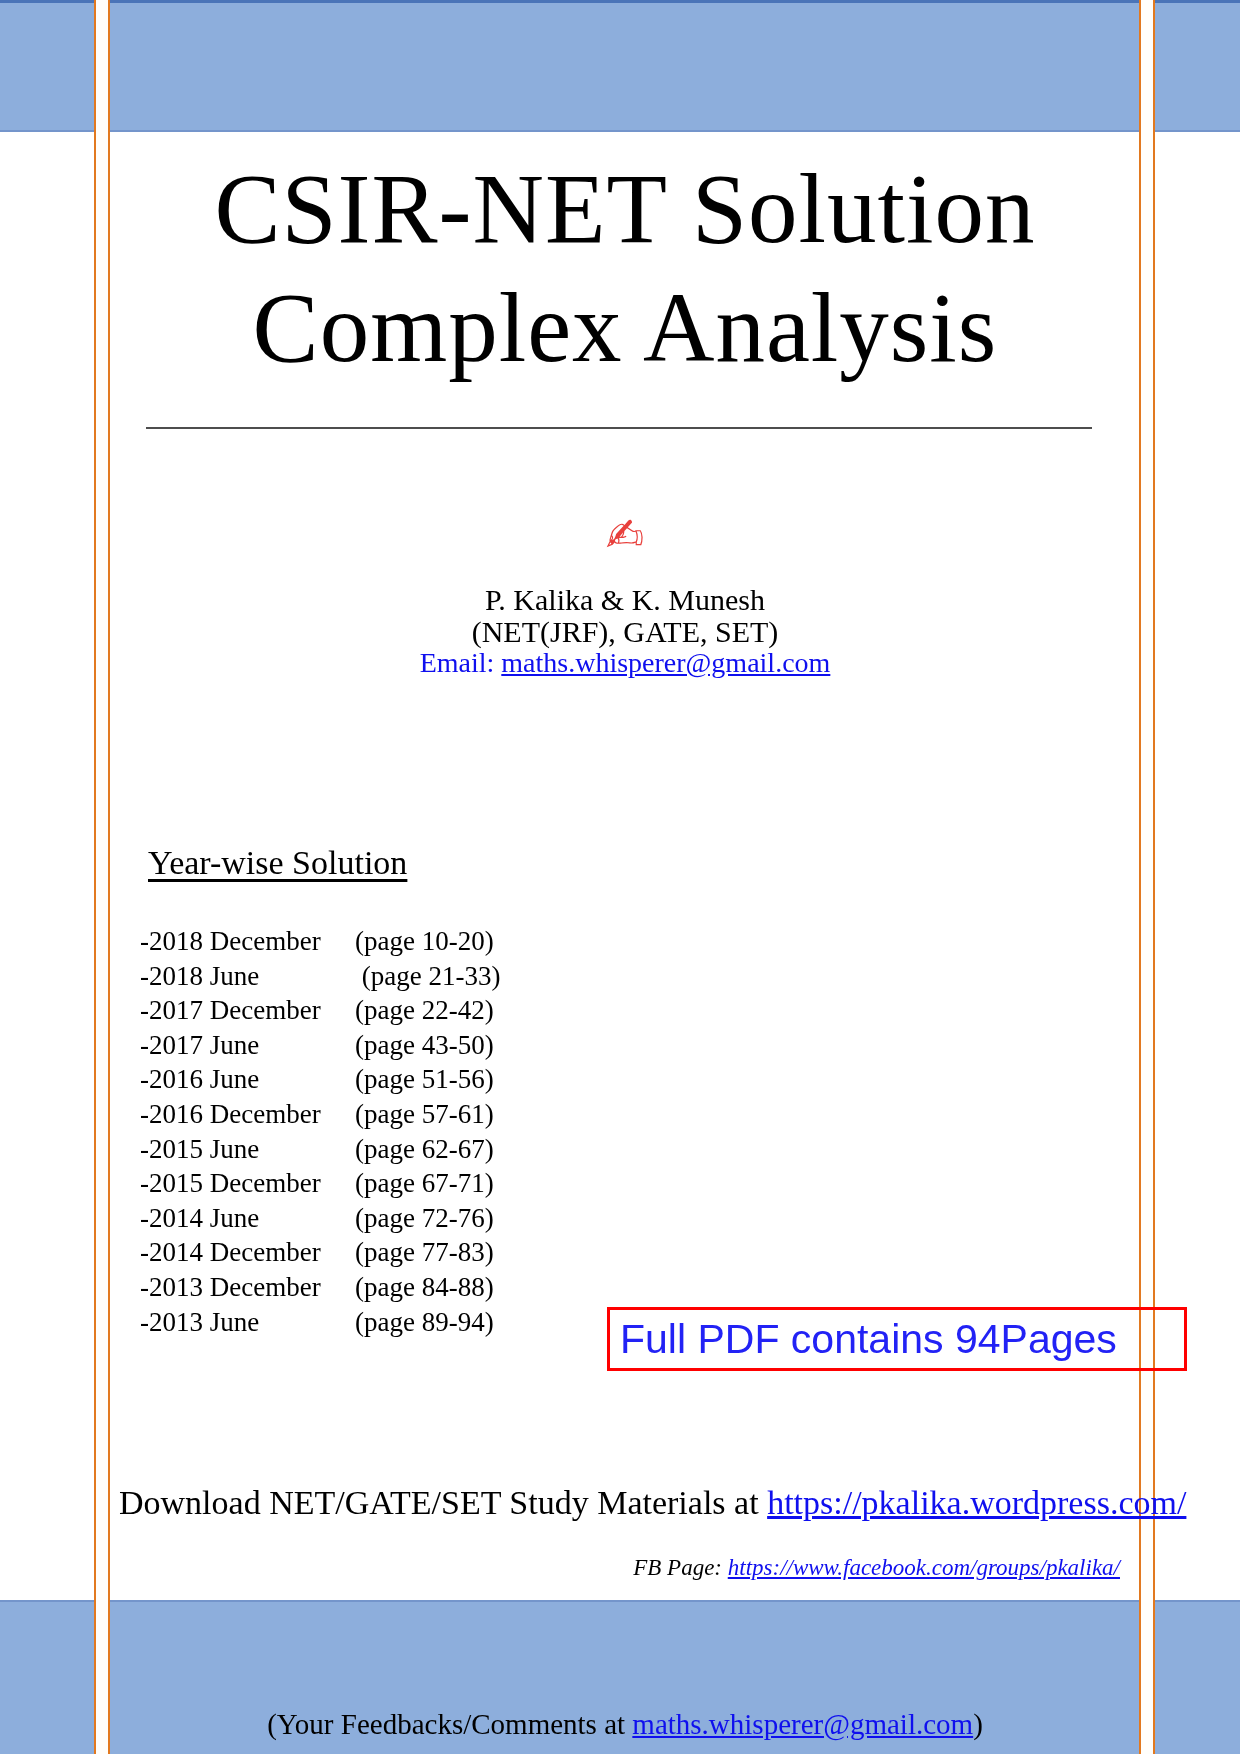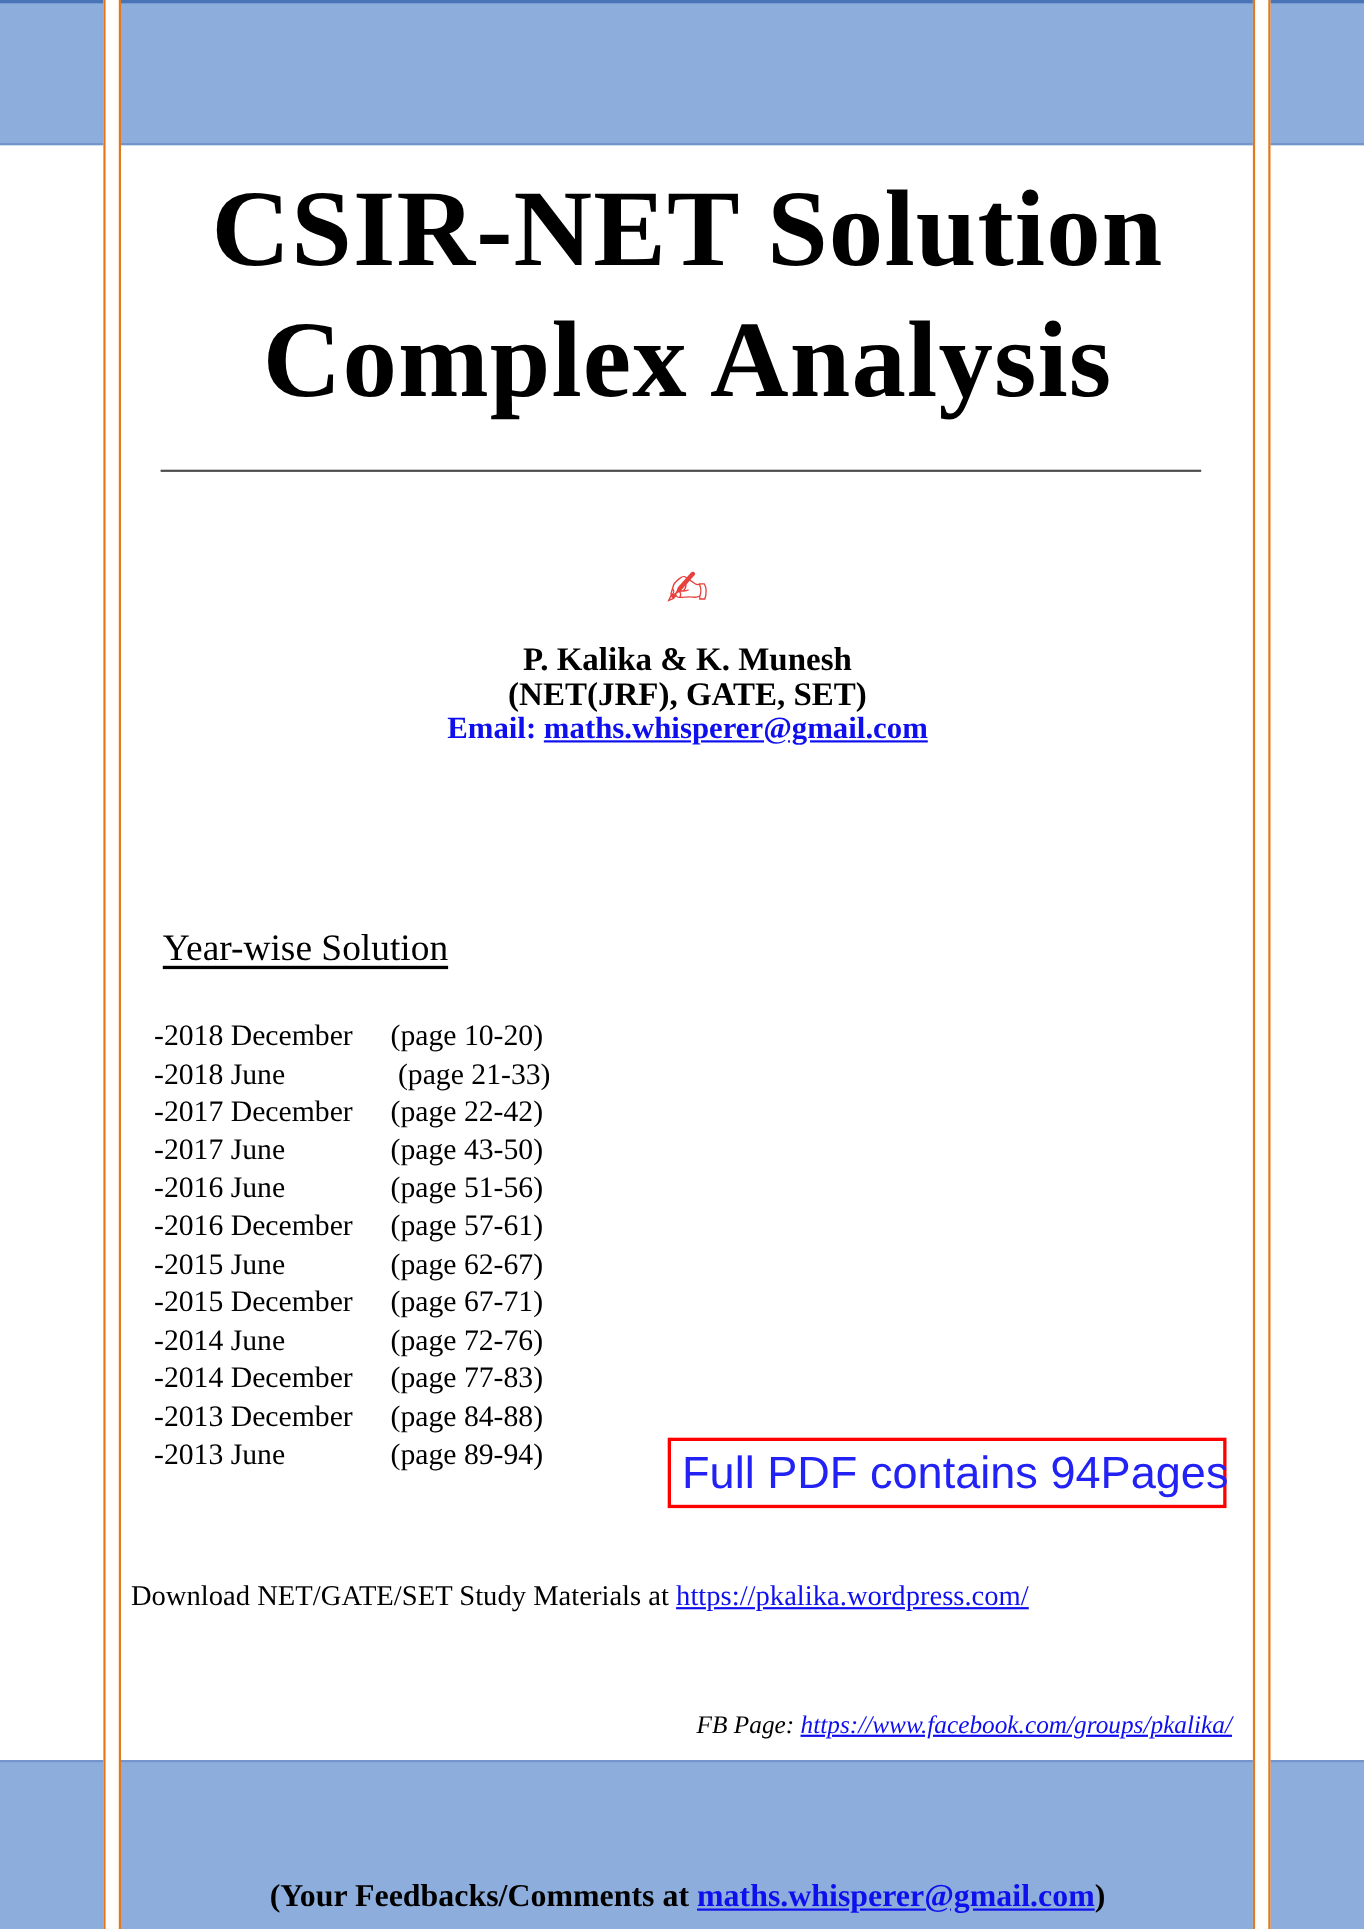"CSIR-NET Solution" .centered-block { font-weight: bold -> none }
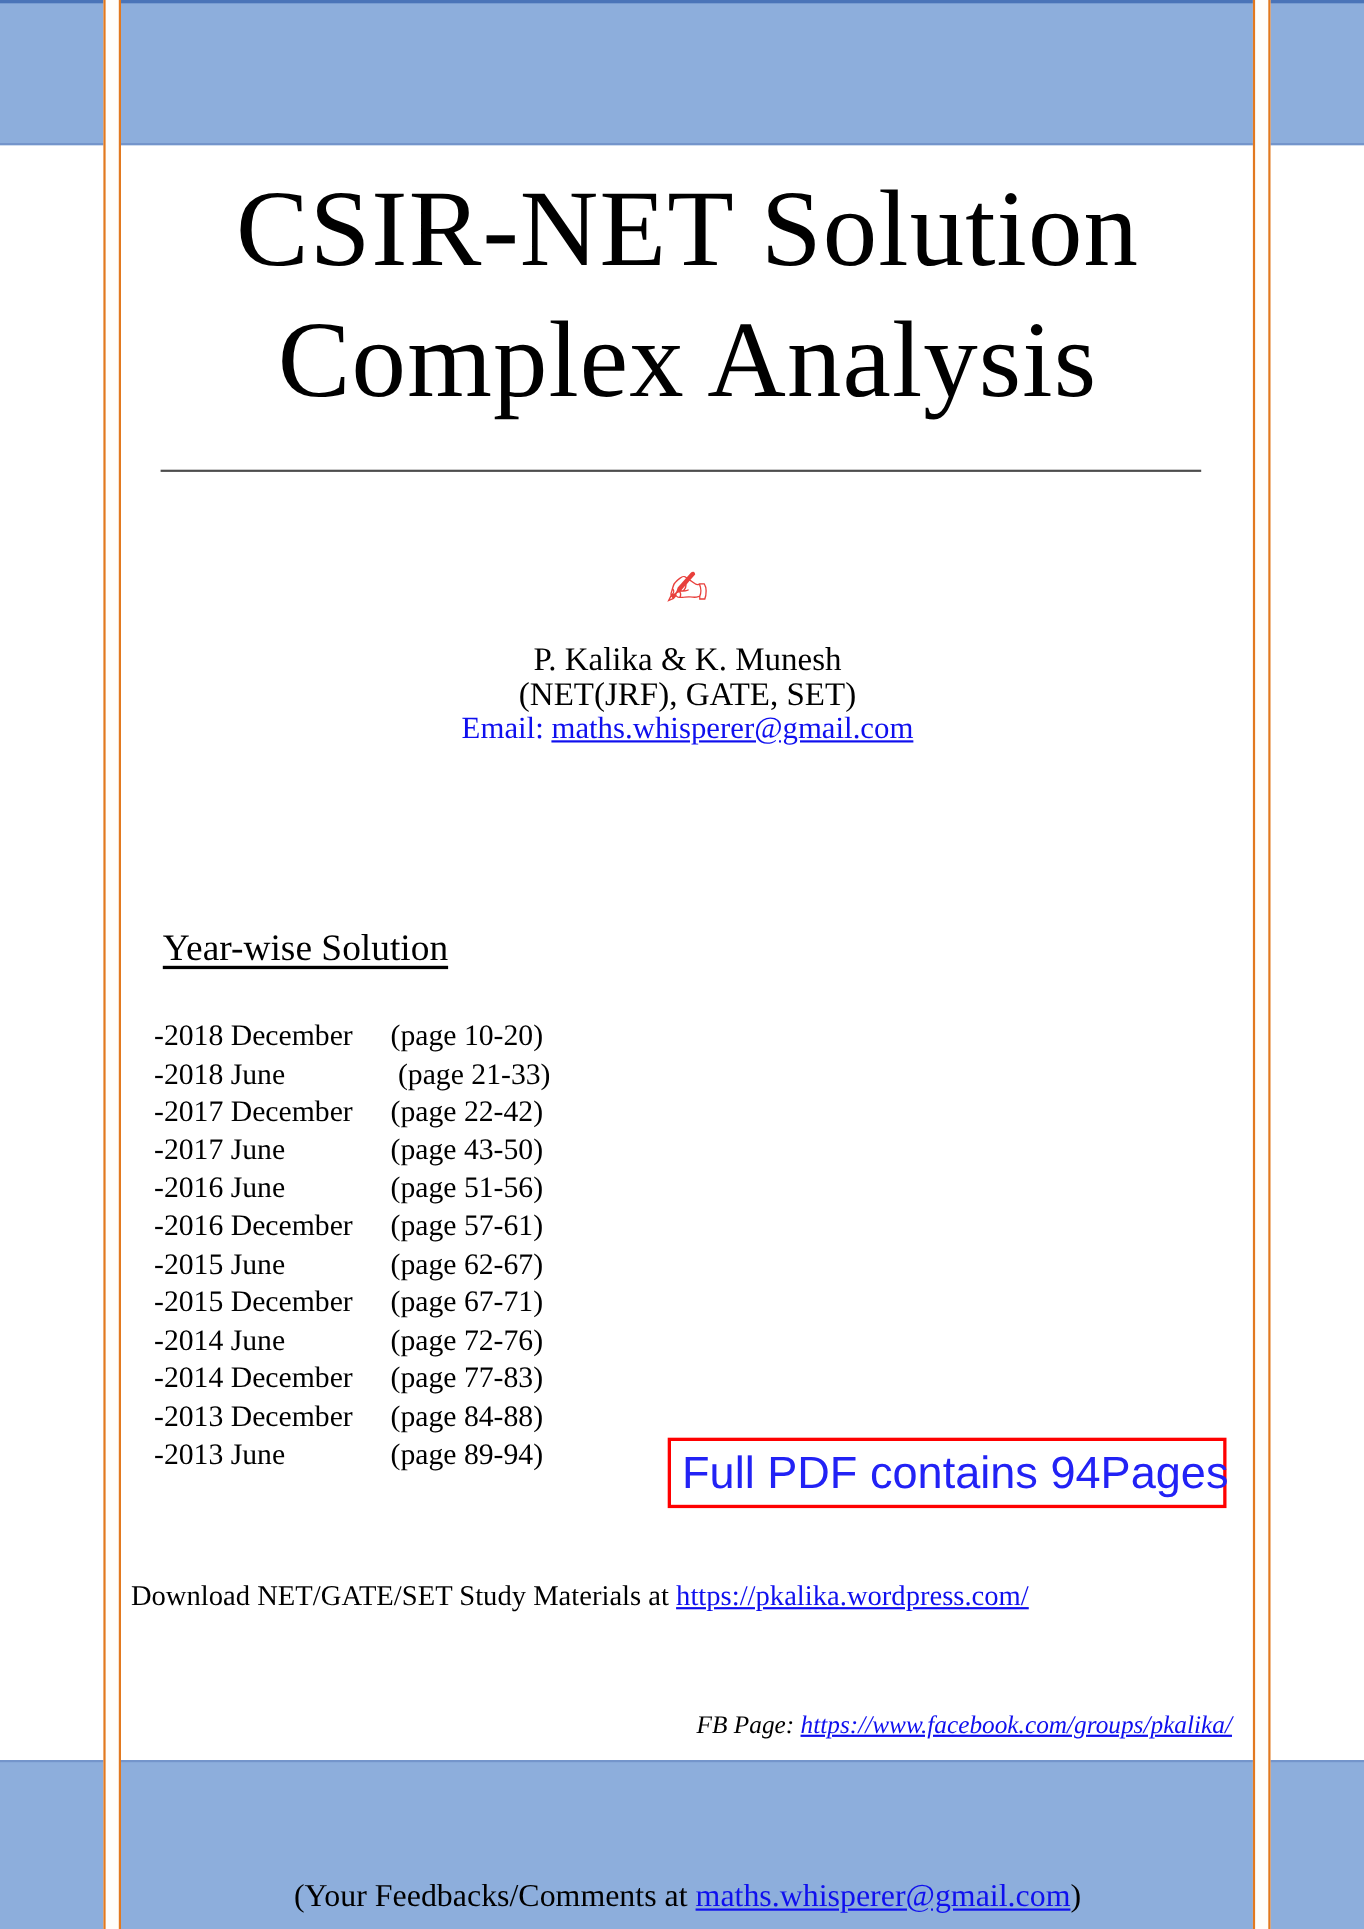"Full PDF contains 94Pages" .note-box { width: 508px -> 580px }
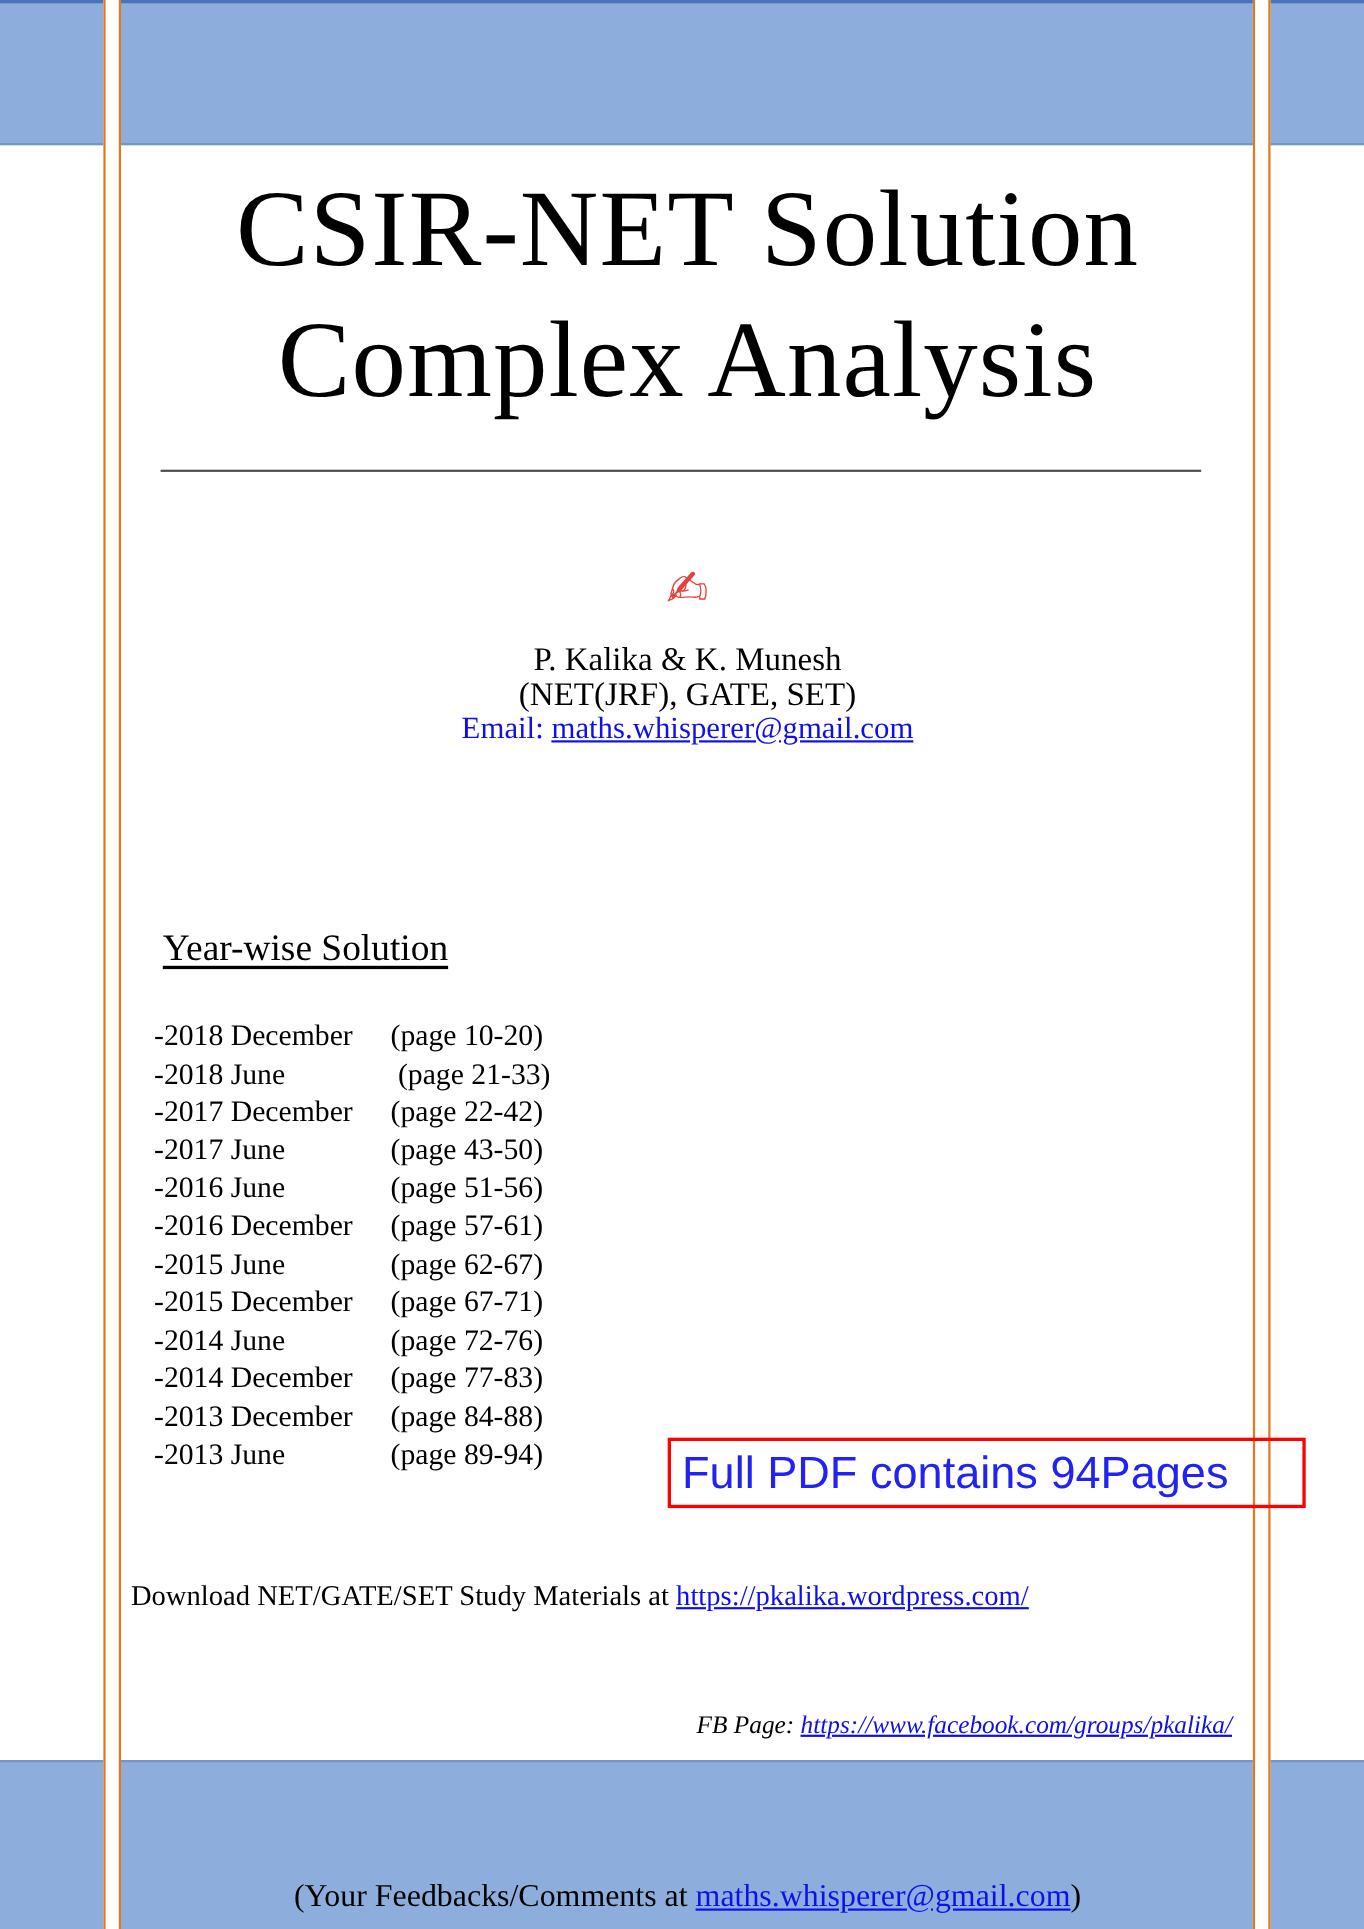"Download NET/GATE/SET Study Materials at" .download-line { font-size: 26px -> 34px; top: 1436px -> 1484px }
